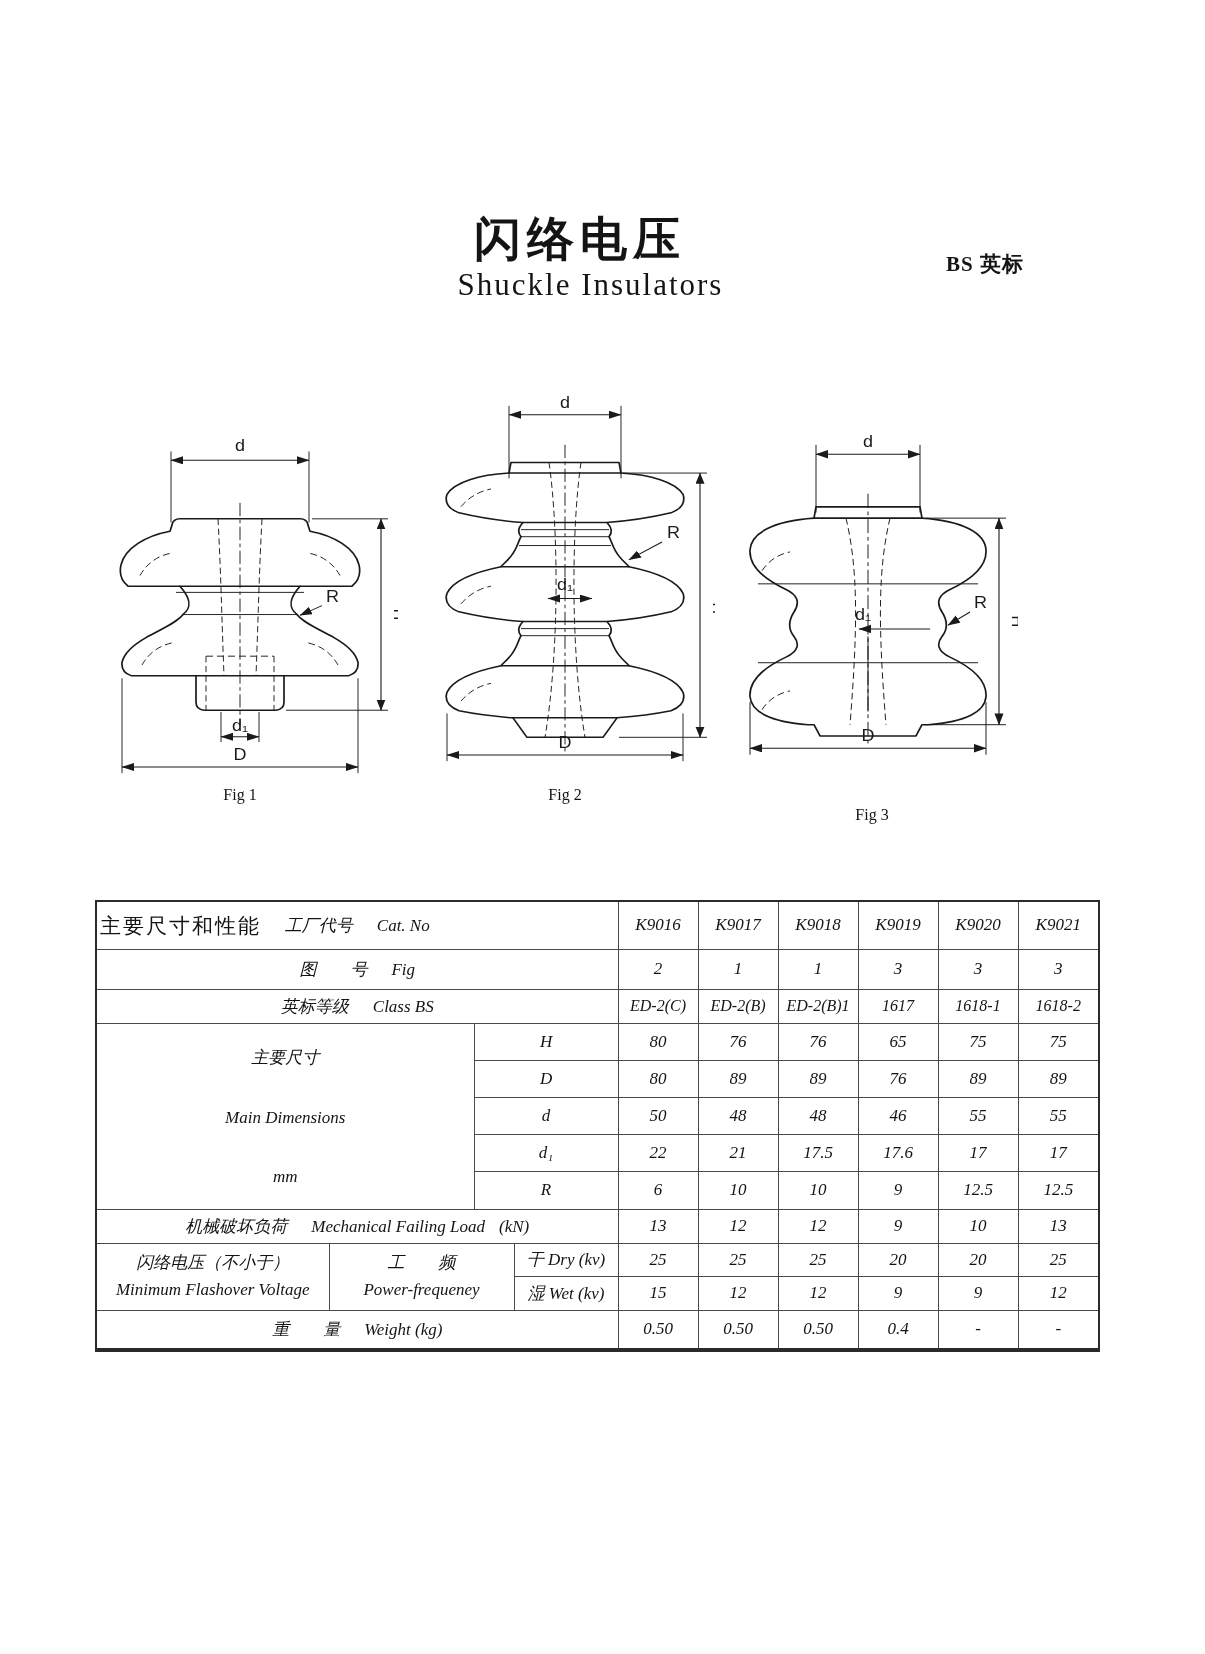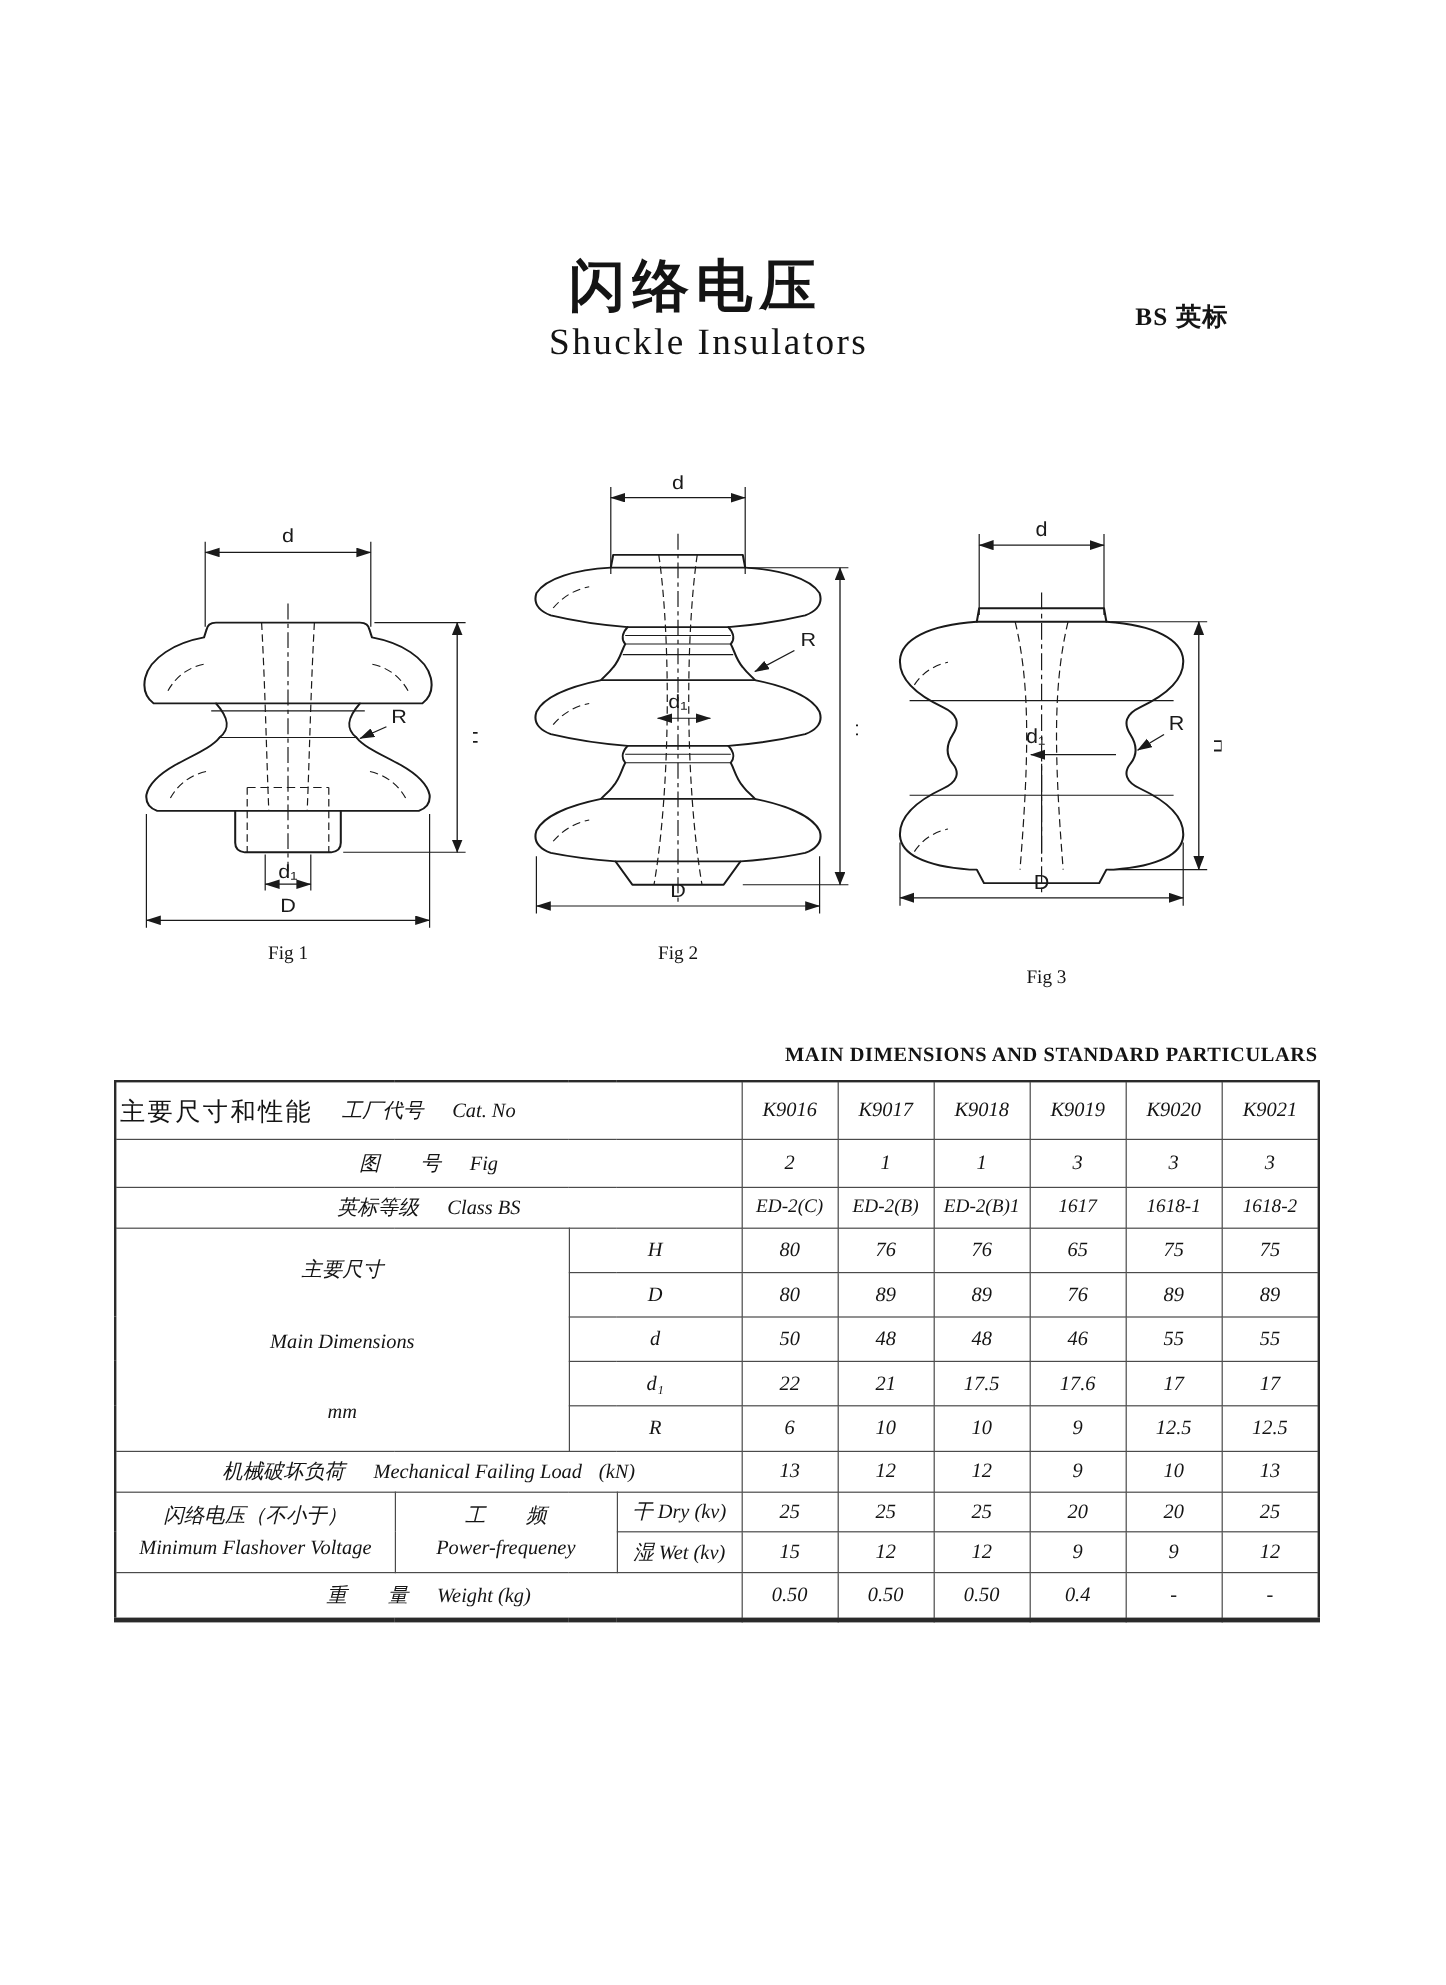"MAIN DIMENSIONS AND STANDARD PARTICULARS" div.sec-en { html: <div>MAIN DIMENSIONS AND STANDARD PARTICULARS</div> -> none }
